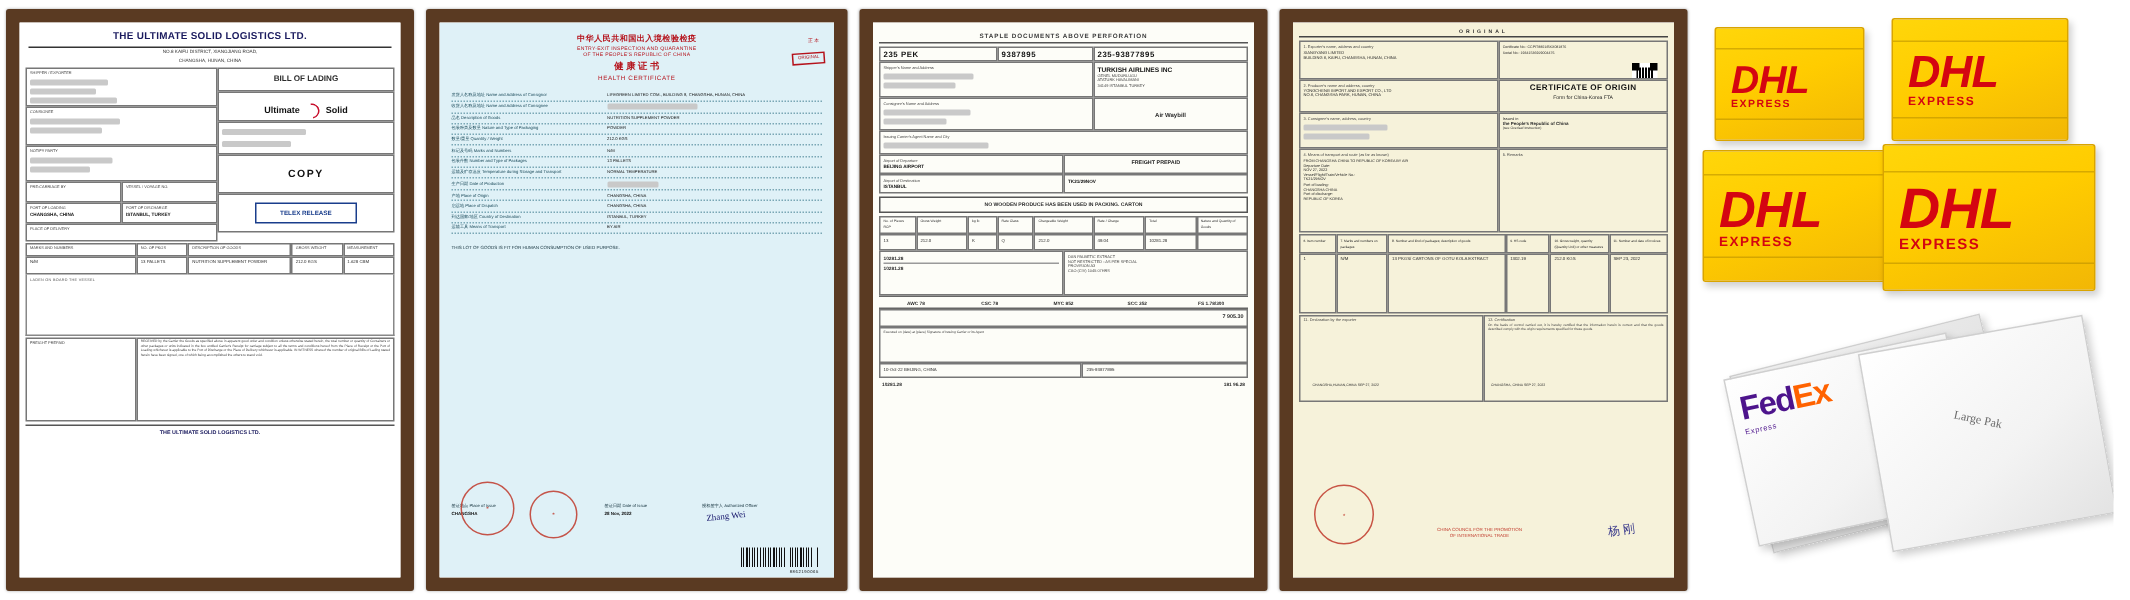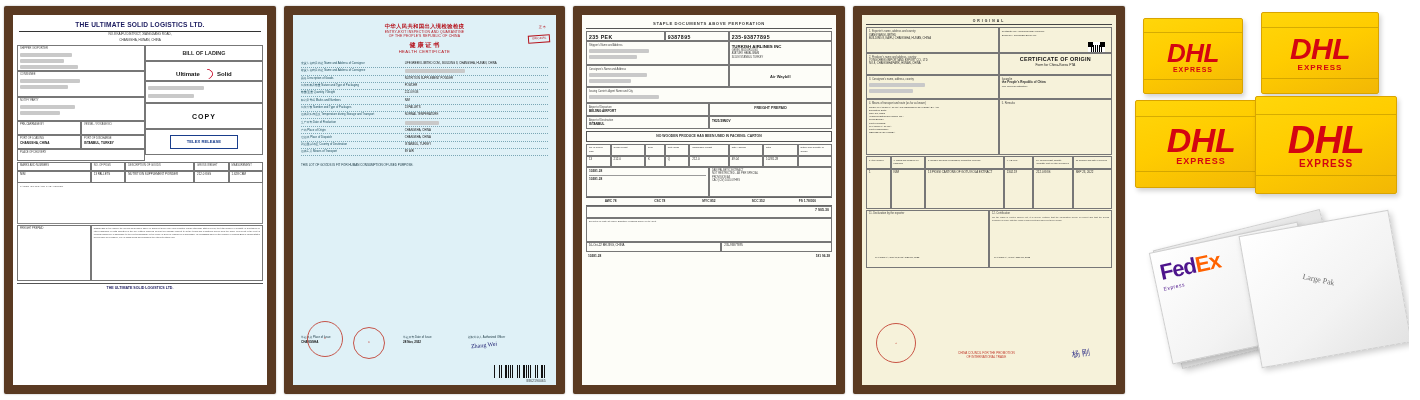"DHL" .dhl-box .band { padding-left: none -> 10px; text-align: center -> left }
